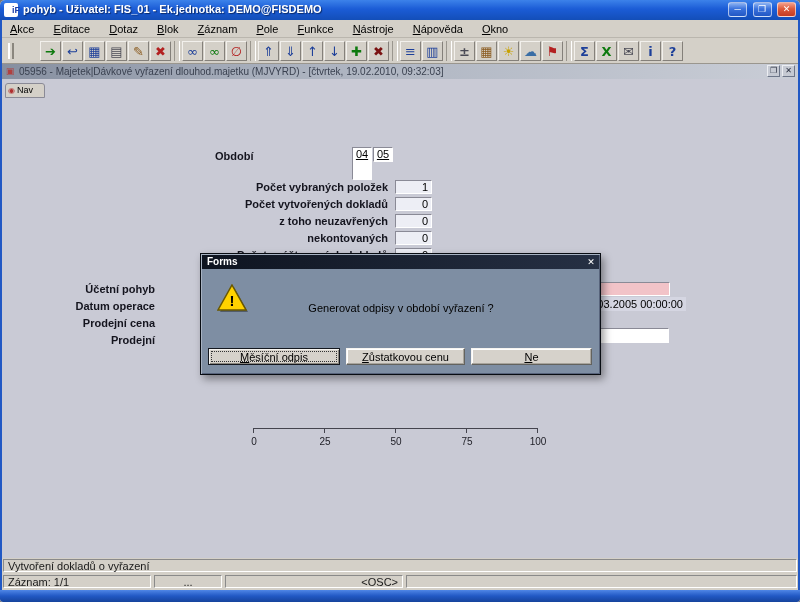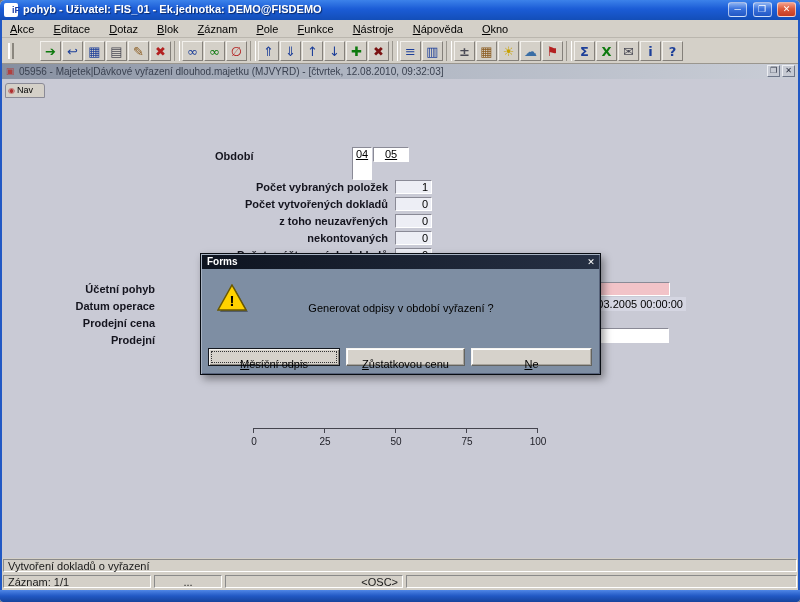"05956 - Majetek|Dávkové vyřazení" span.mdi-title { text: 12.08.2010 -> 19.02.2010 }
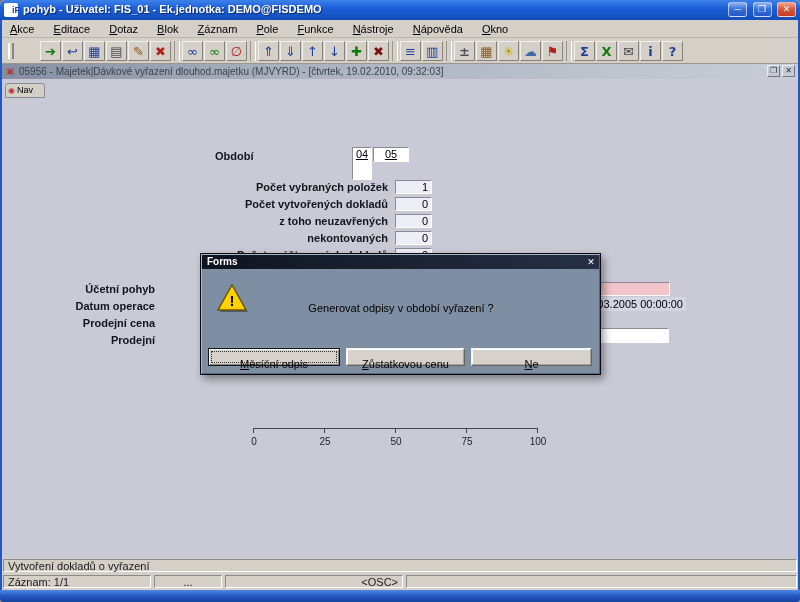"05" #obdobi-f2 { width: 36px -> 20px }
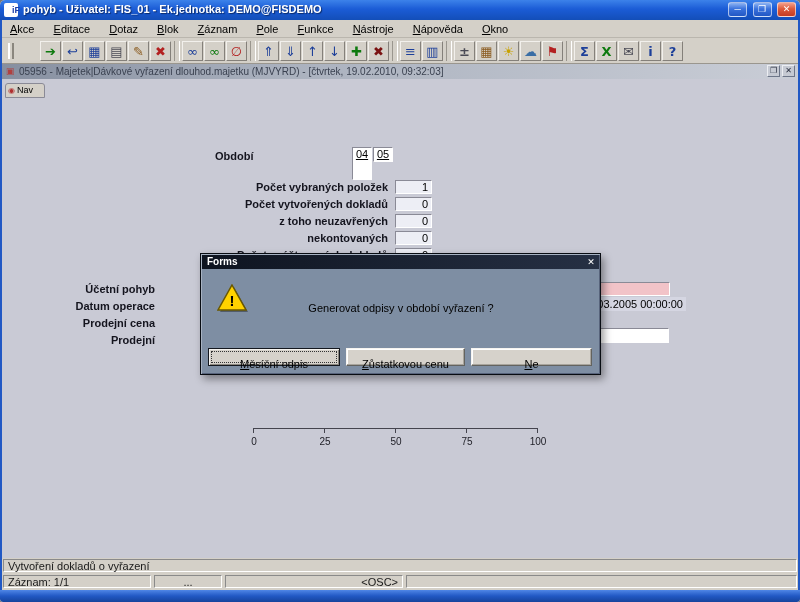"Měsíční odpis" .dlg-btn { padding: 8px -> 0 }
